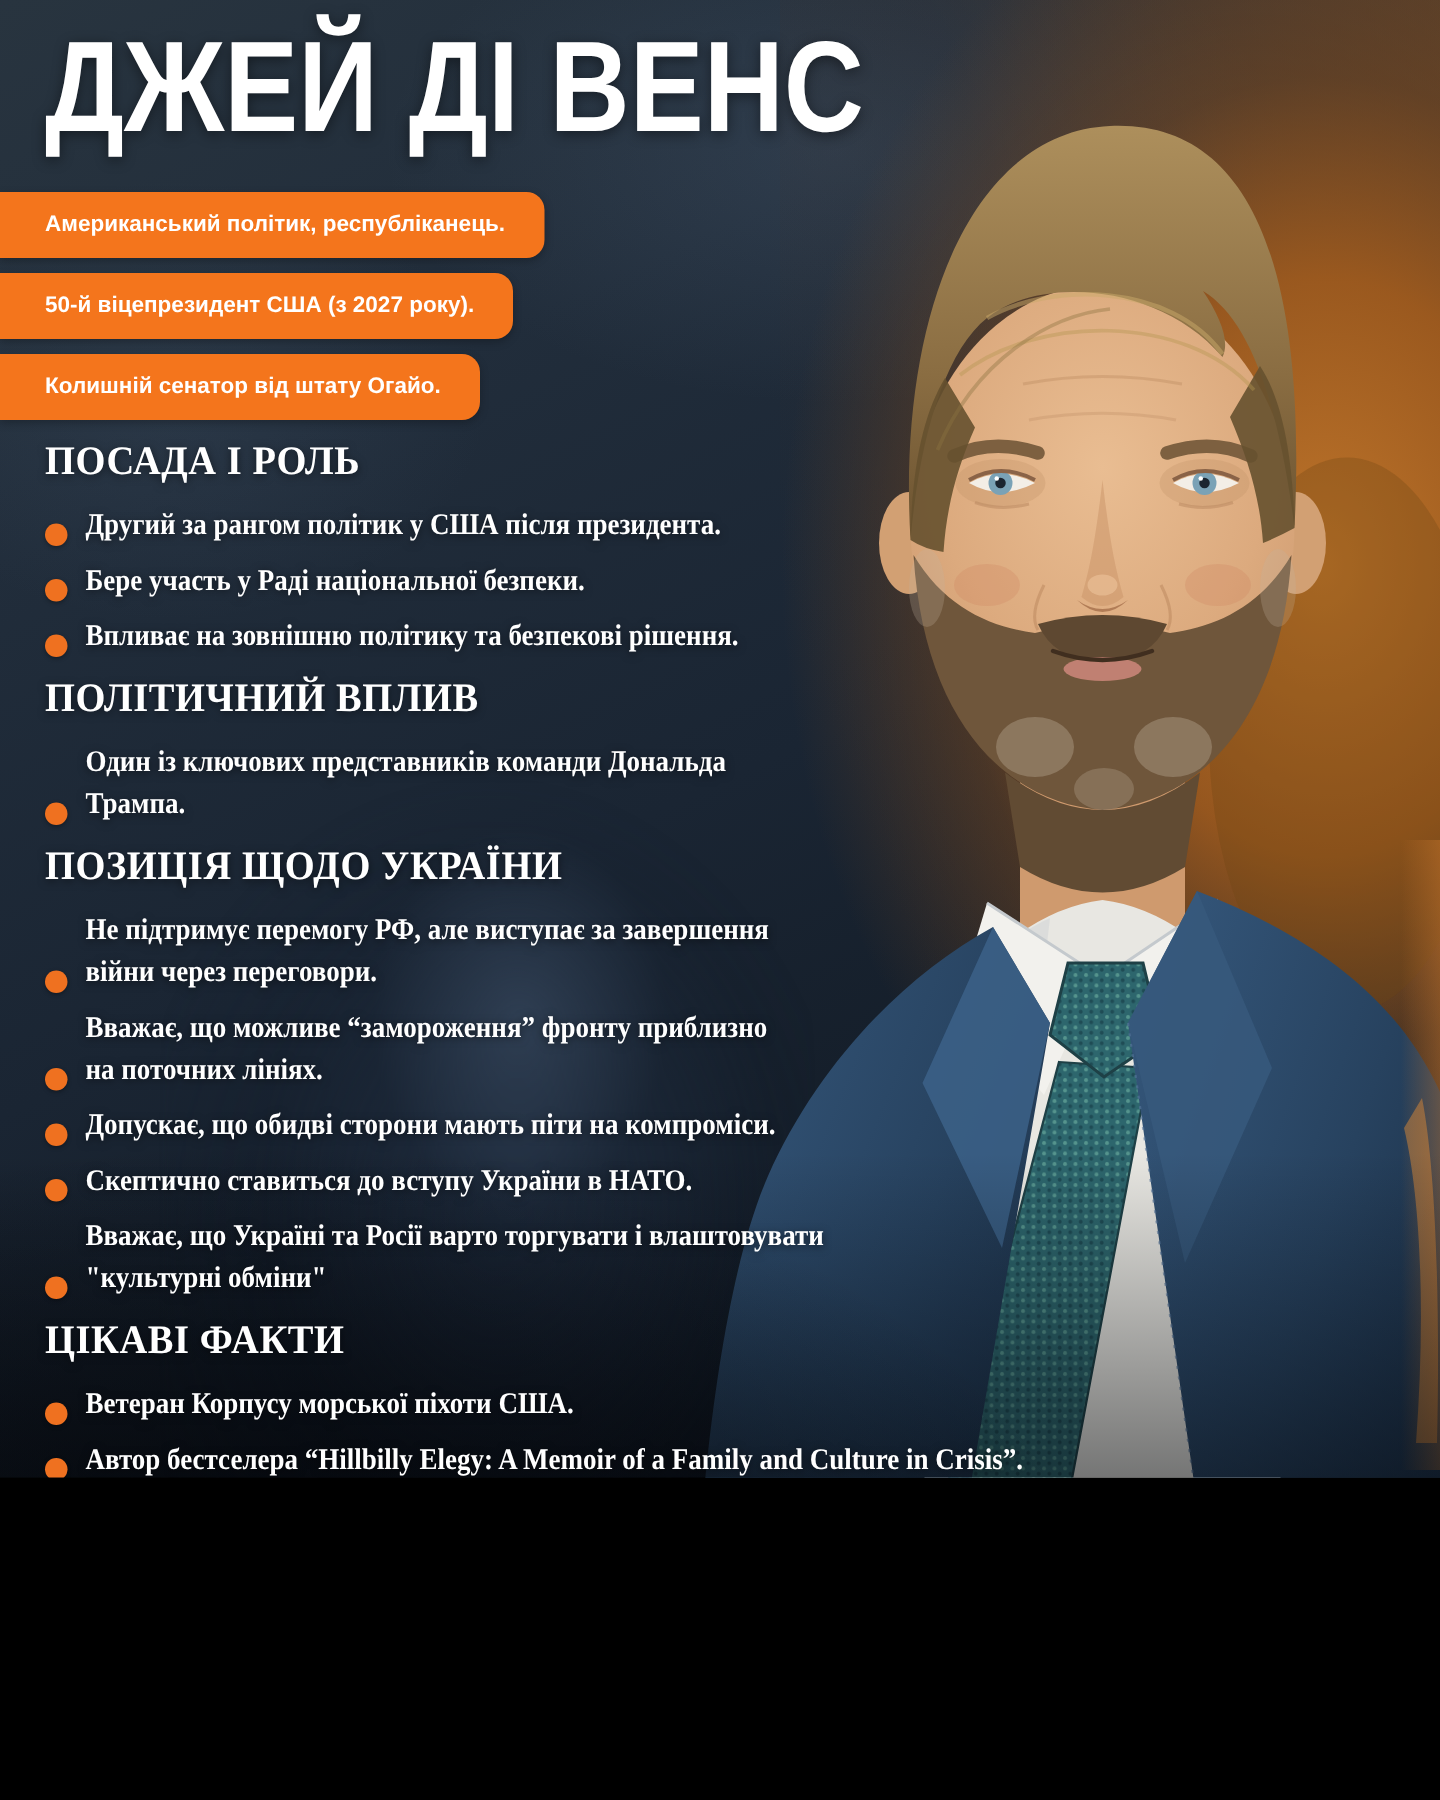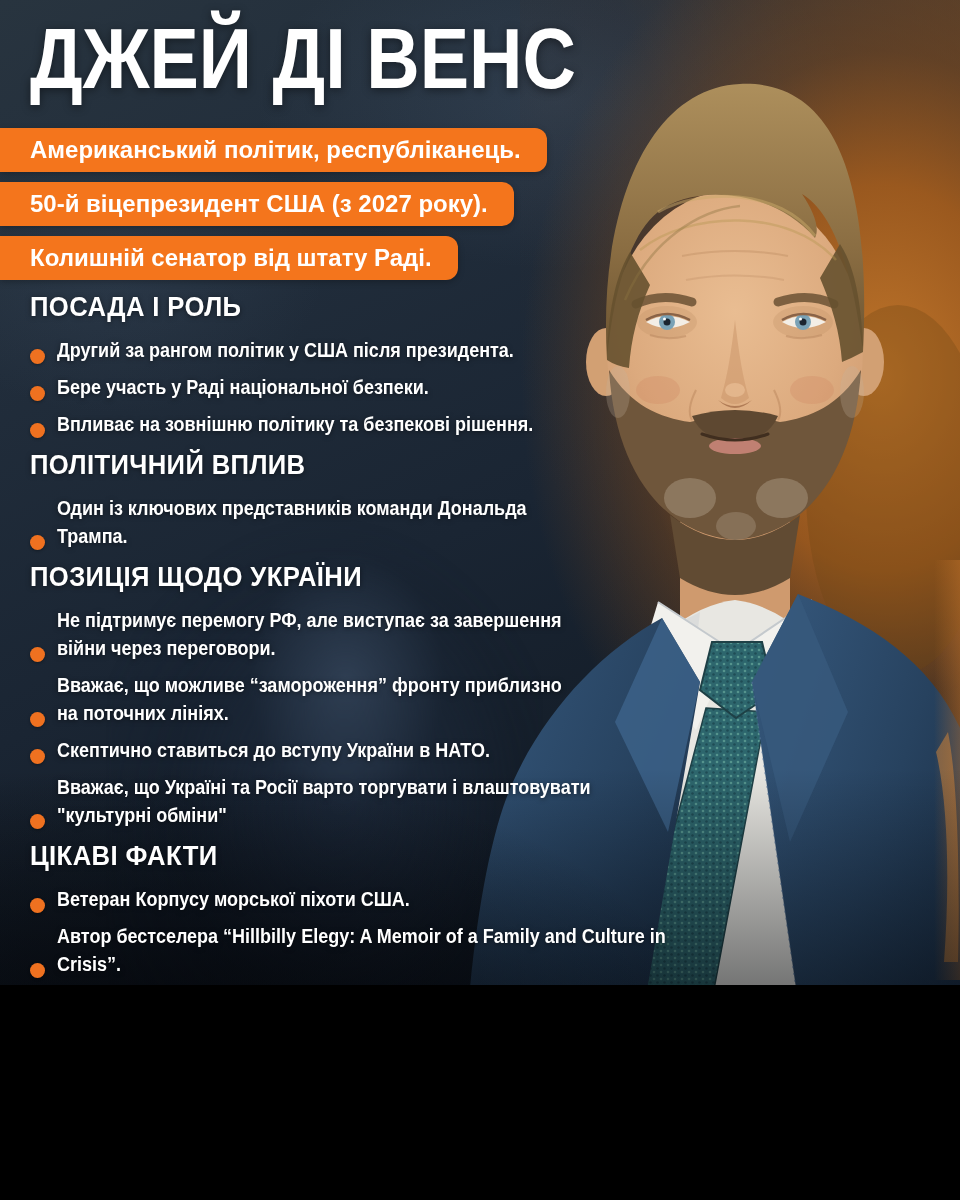"Американський політик, республіканець." .badge { font-size: 24px -> 15px }
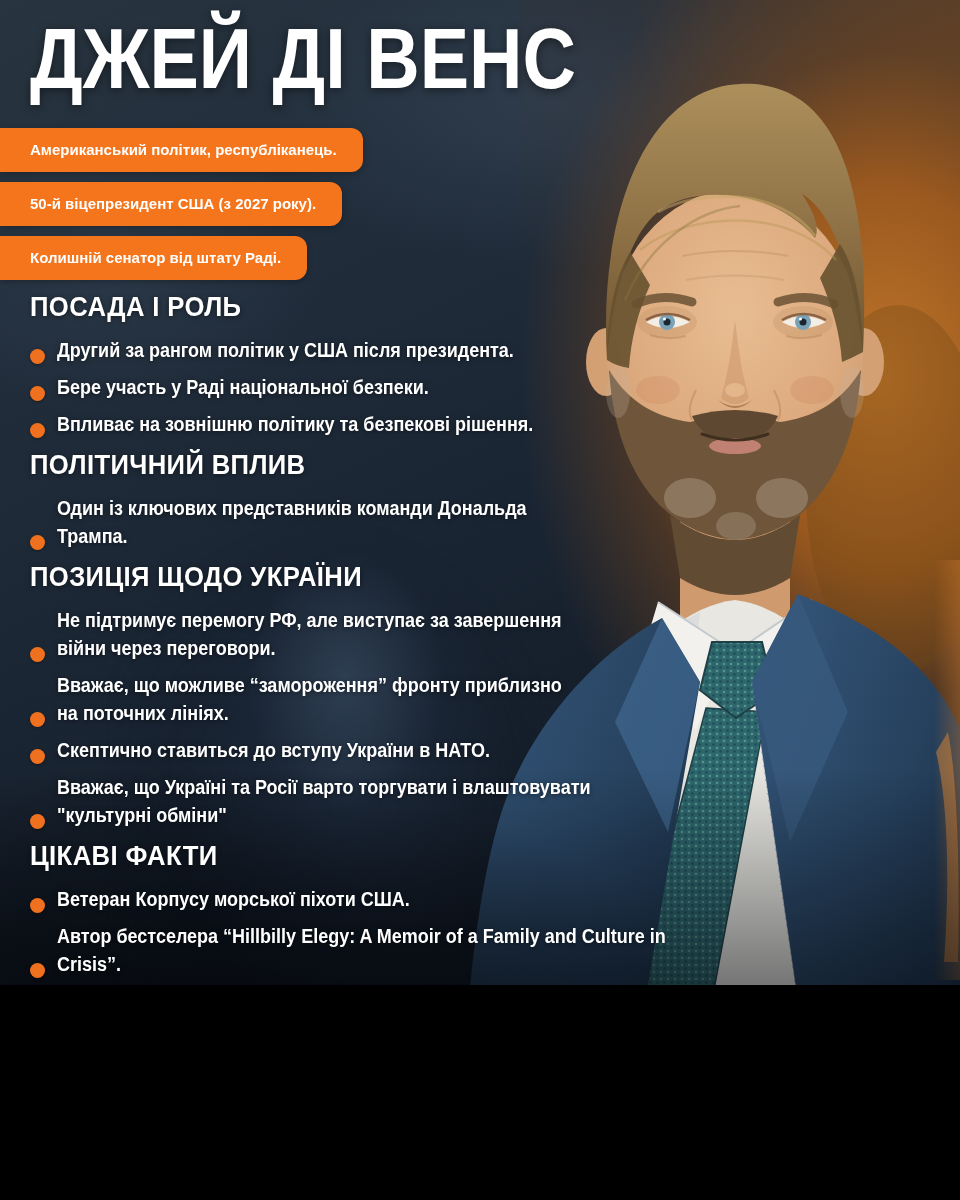"Колишній сенатор від штату Раді." span { text: Раді -> Огайо }
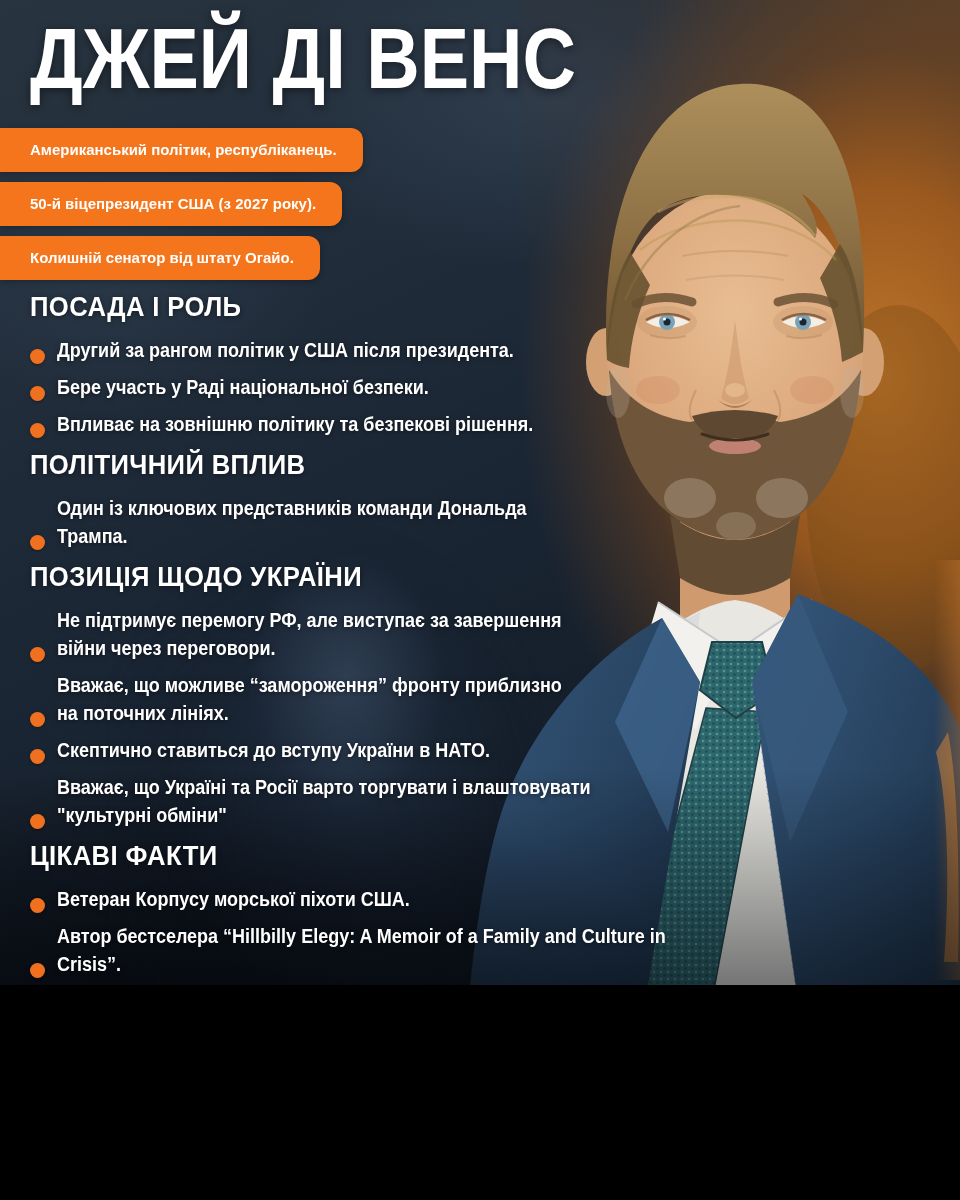"ПОСАДА І РОЛЬ" .info-section { font-family: none -> Liberation Serif, serif }
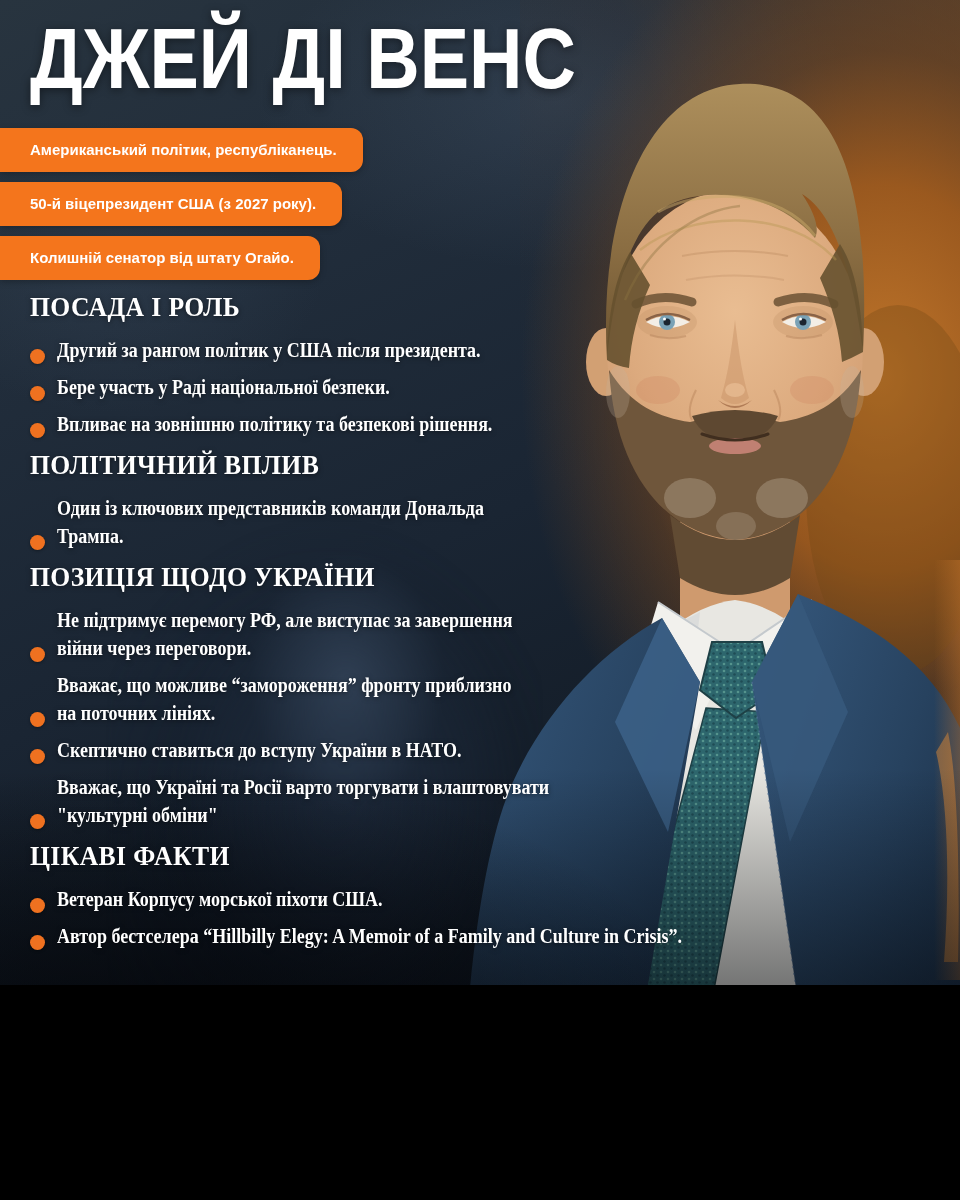"Допускає, що обидві сторони мають" li.item { html: none -> <li> <span></span> <span>Допускає, що обидві сторони мають піти на компроміси.</span> </li> }
